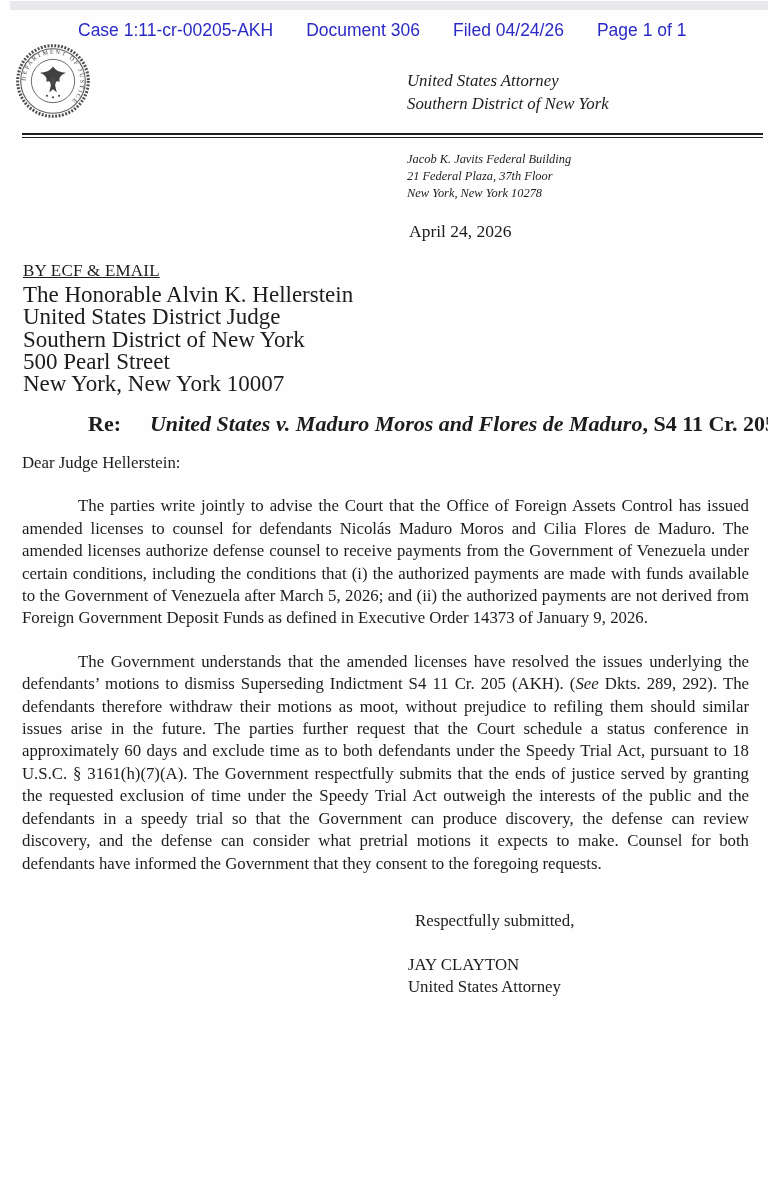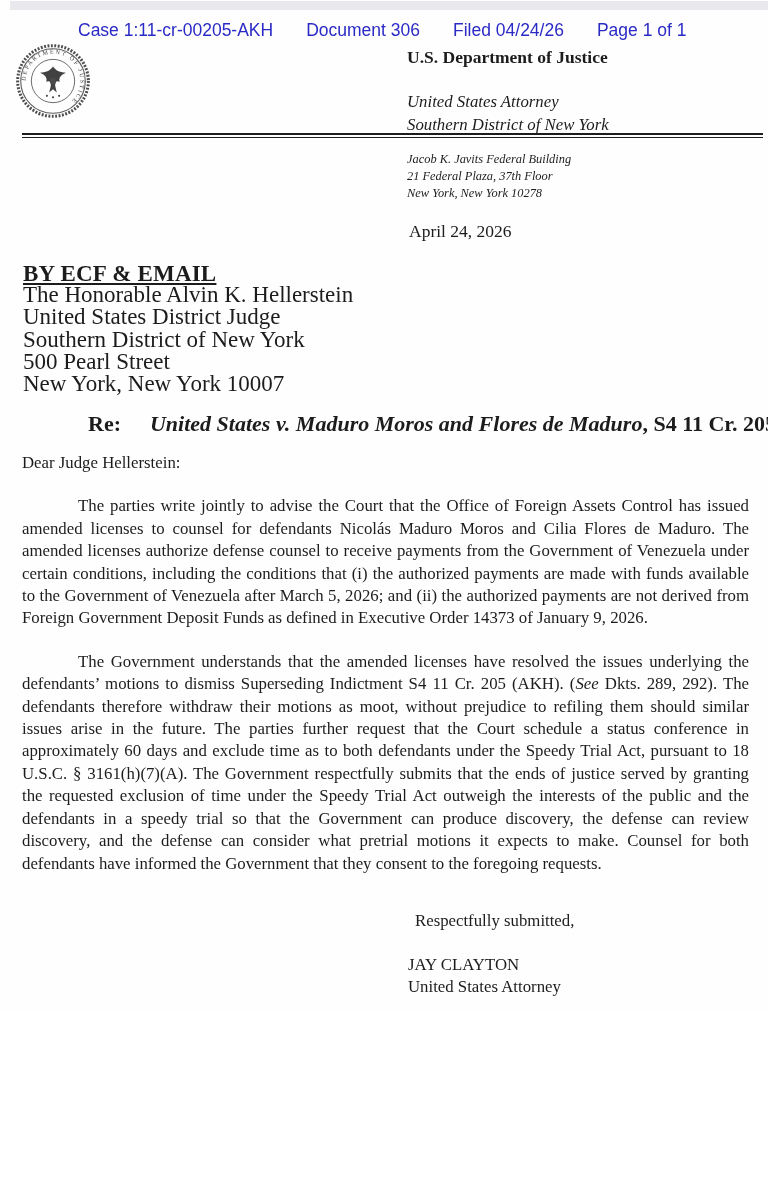"U.S. Department of Justice" div.lh-agency { html: <div>U.S. Department of Justice</div> -> none }
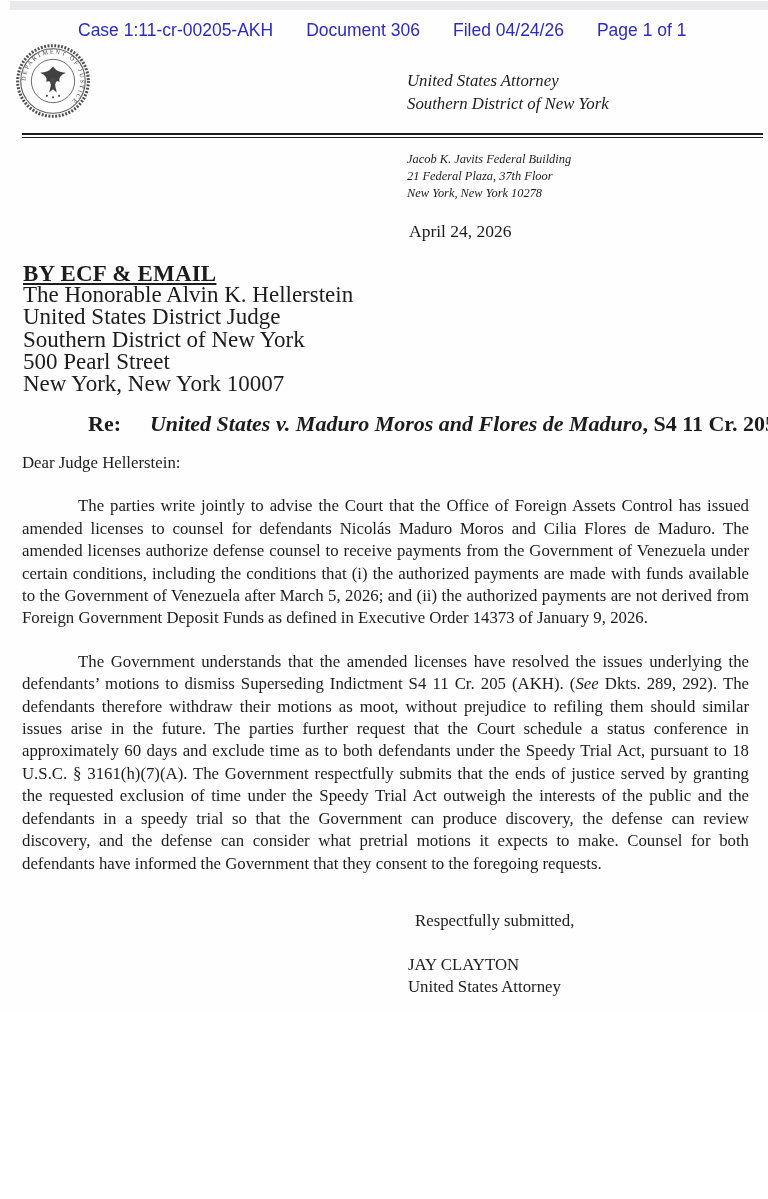"BY ECF & EMAIL" .delivery { font-size: 23px -> 17px; font-weight: bold -> normal }
